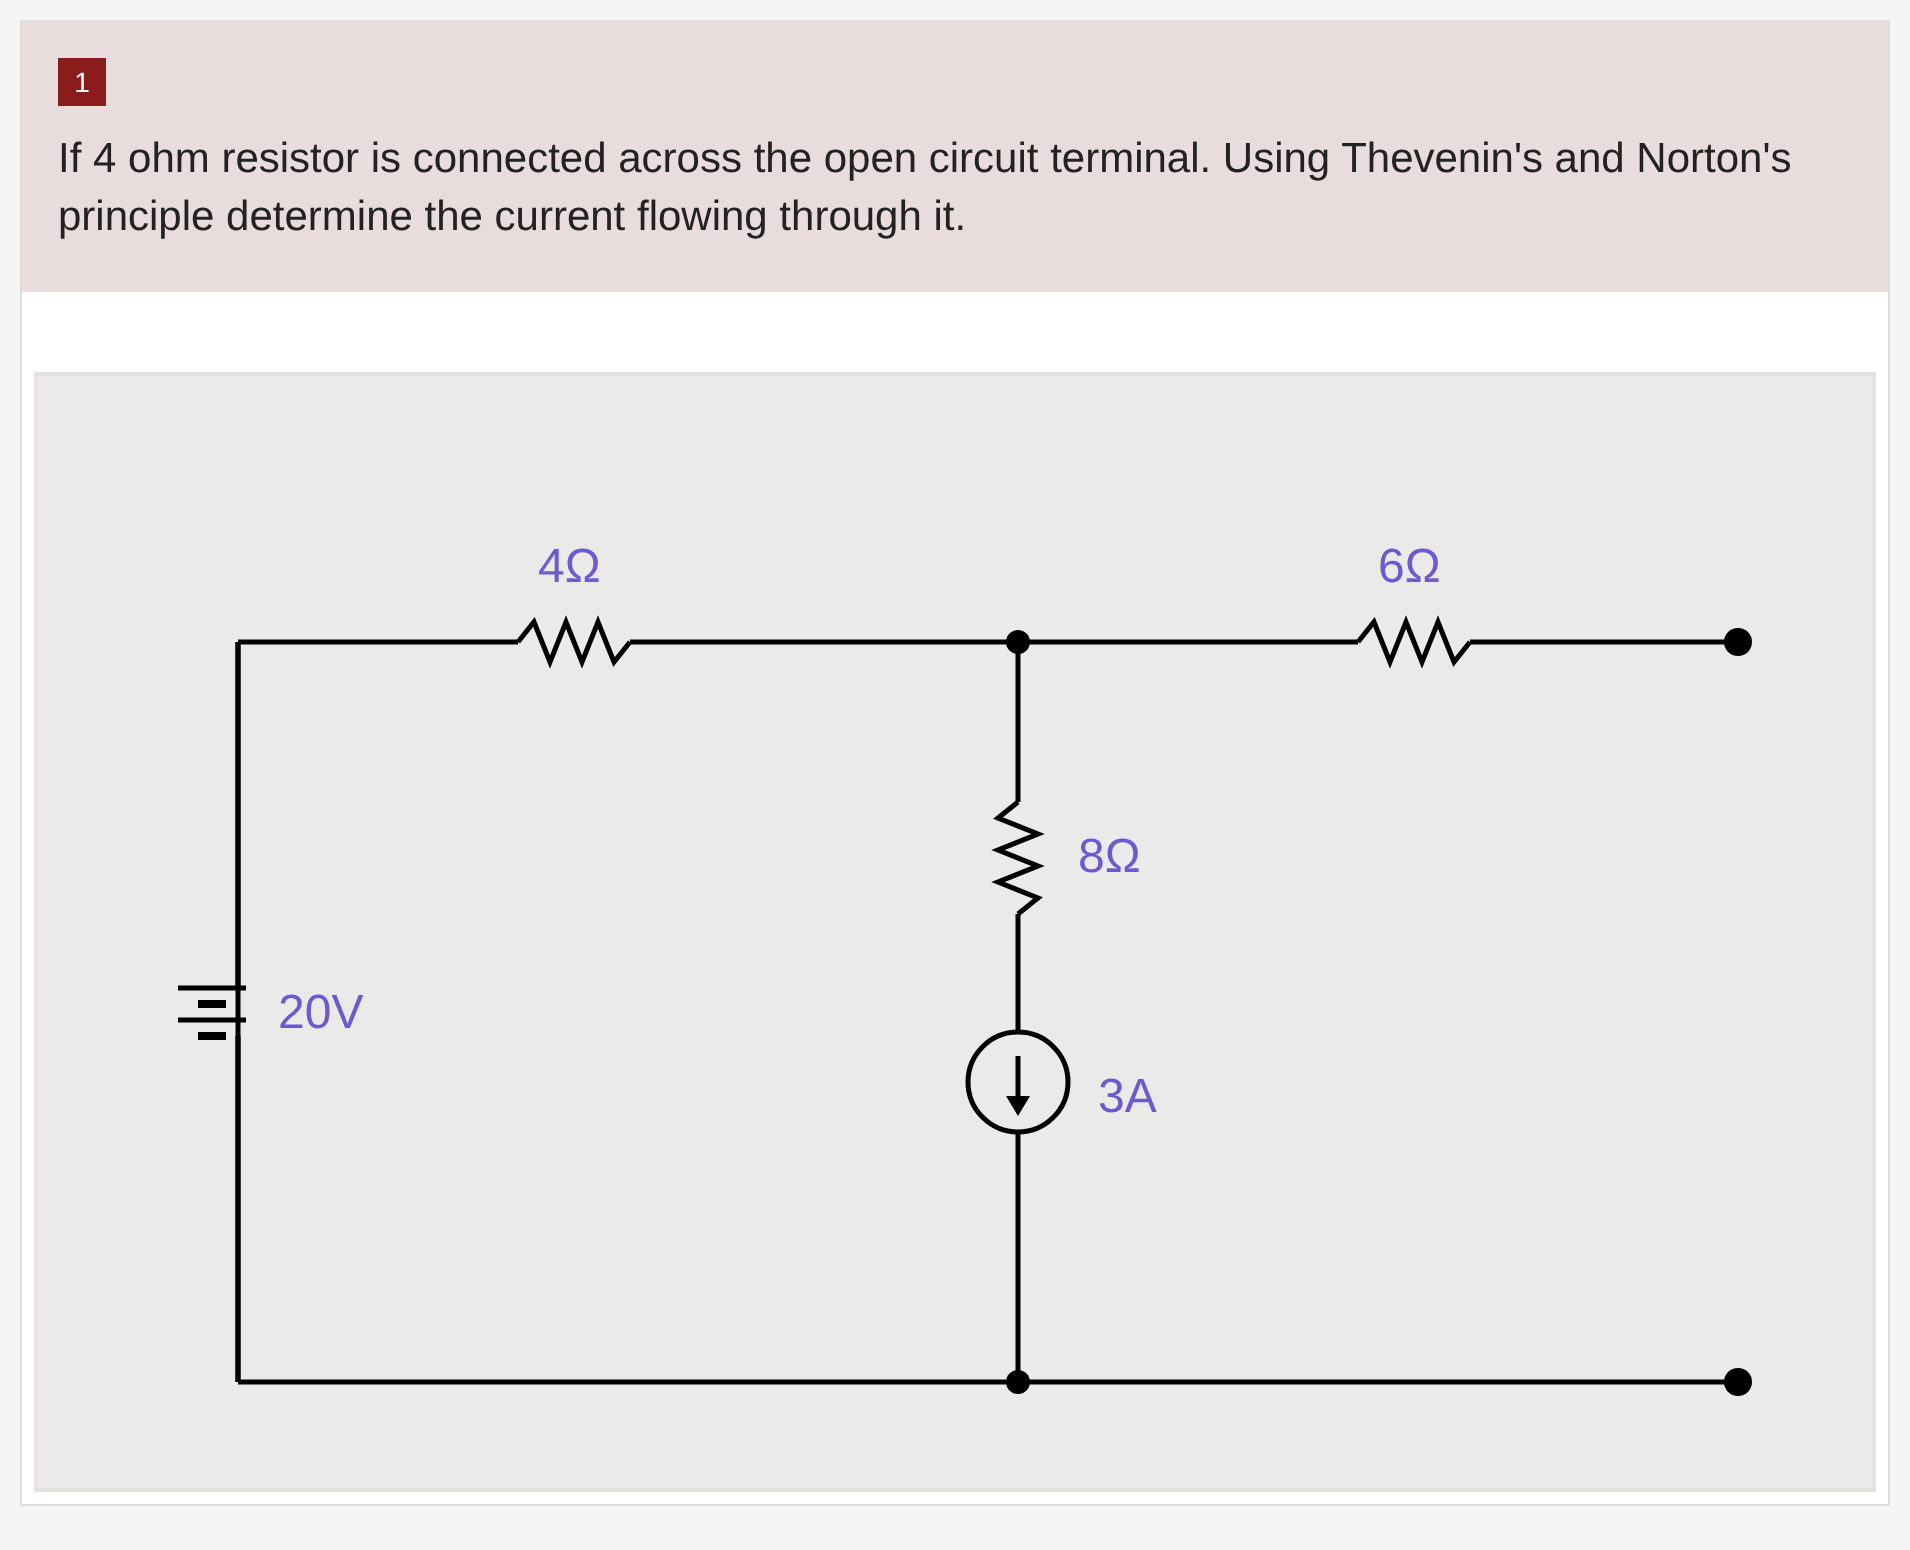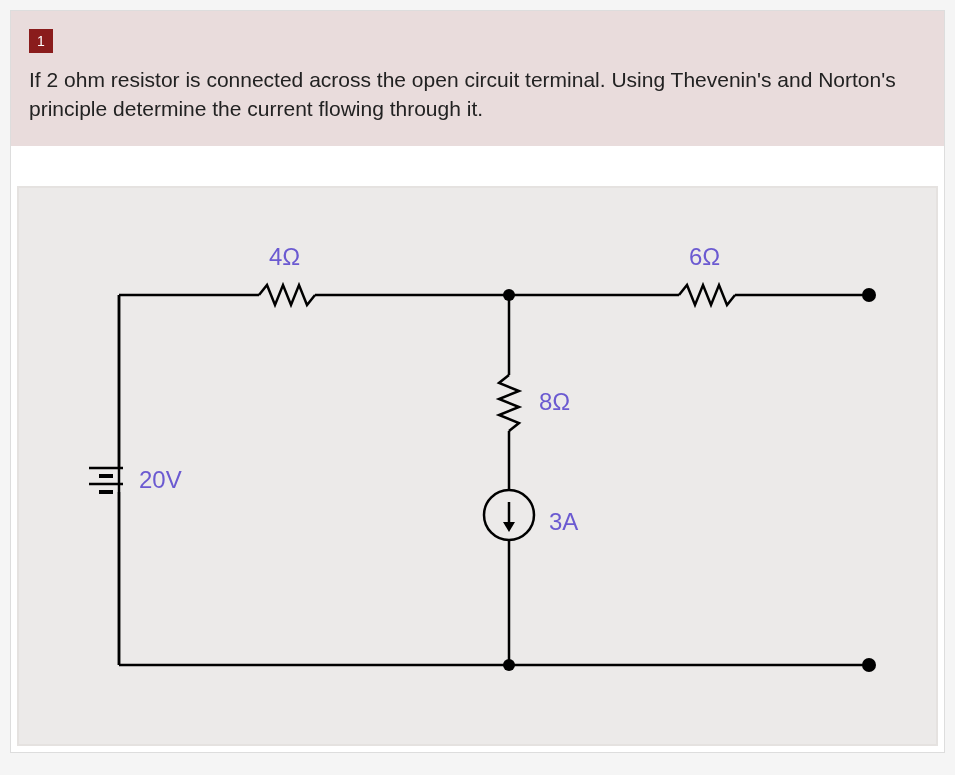"If 2 ohm resistor is" div.question-text { text: 2 -> 4 }
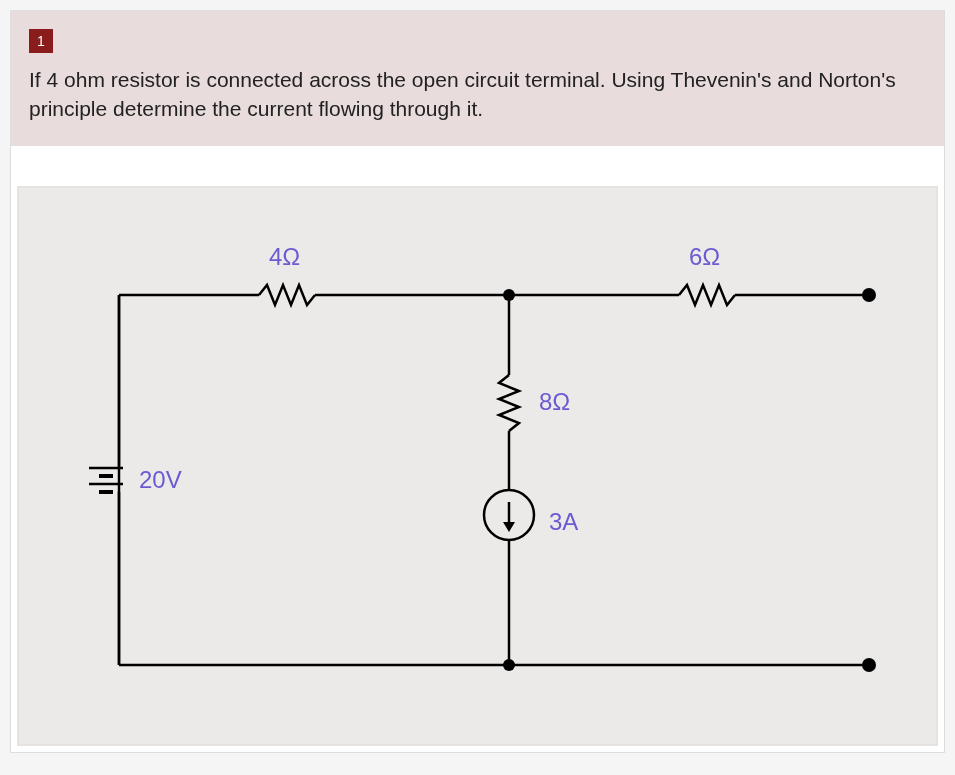"4Ω" .circuit-area { padding: 22px 20px 20px 20px -> 48px 20px 20px 20px }
